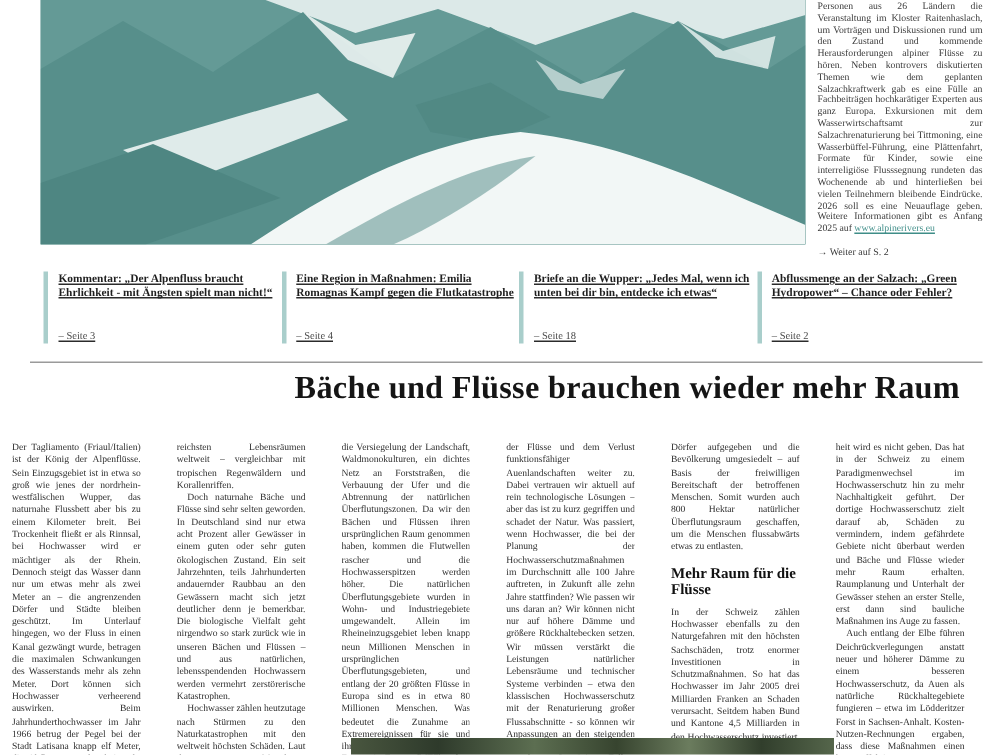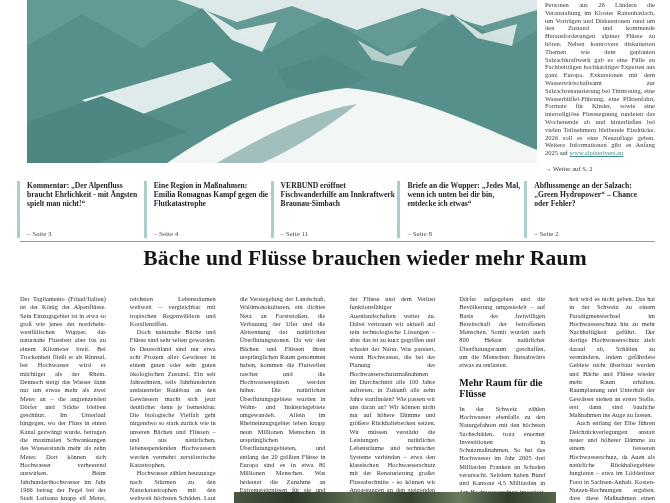"Kommentar: „Der Alpenfluss braucht" .teasers { left: 17px -> 29px; text-decoration: none -> underline }
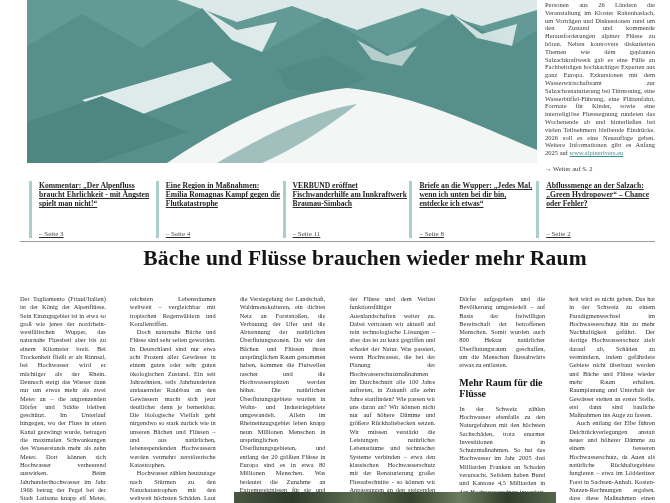"VERBUND eröffnet Fischwanderhilfe am" div.teaser { html: <div> <div>VERBUND eröffnet Fischwanderhilfe am Innkraftwerk Braunau-Simbach</div> <div>– Seite 11</div> </div> -> none }
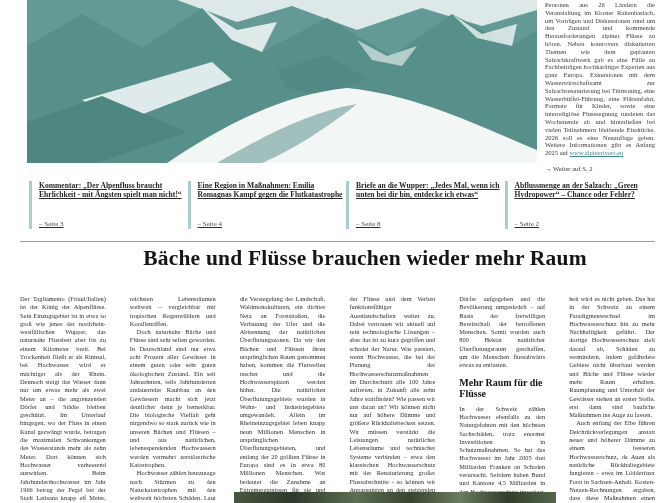"– Seite 8" div.ref { text: 8 -> 18 }
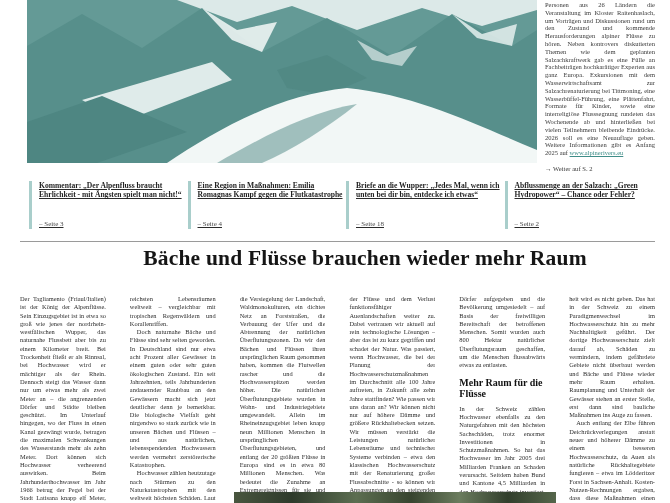"Bäche und Flüsse brauchen wieder" h1.headline { text-align: none -> right }
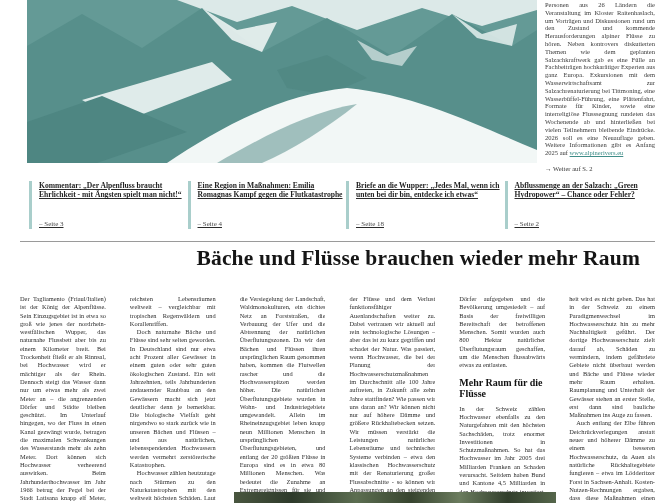"Mehr Raum für die Flüsse" .body-cols { left: 20px -> 8px }
